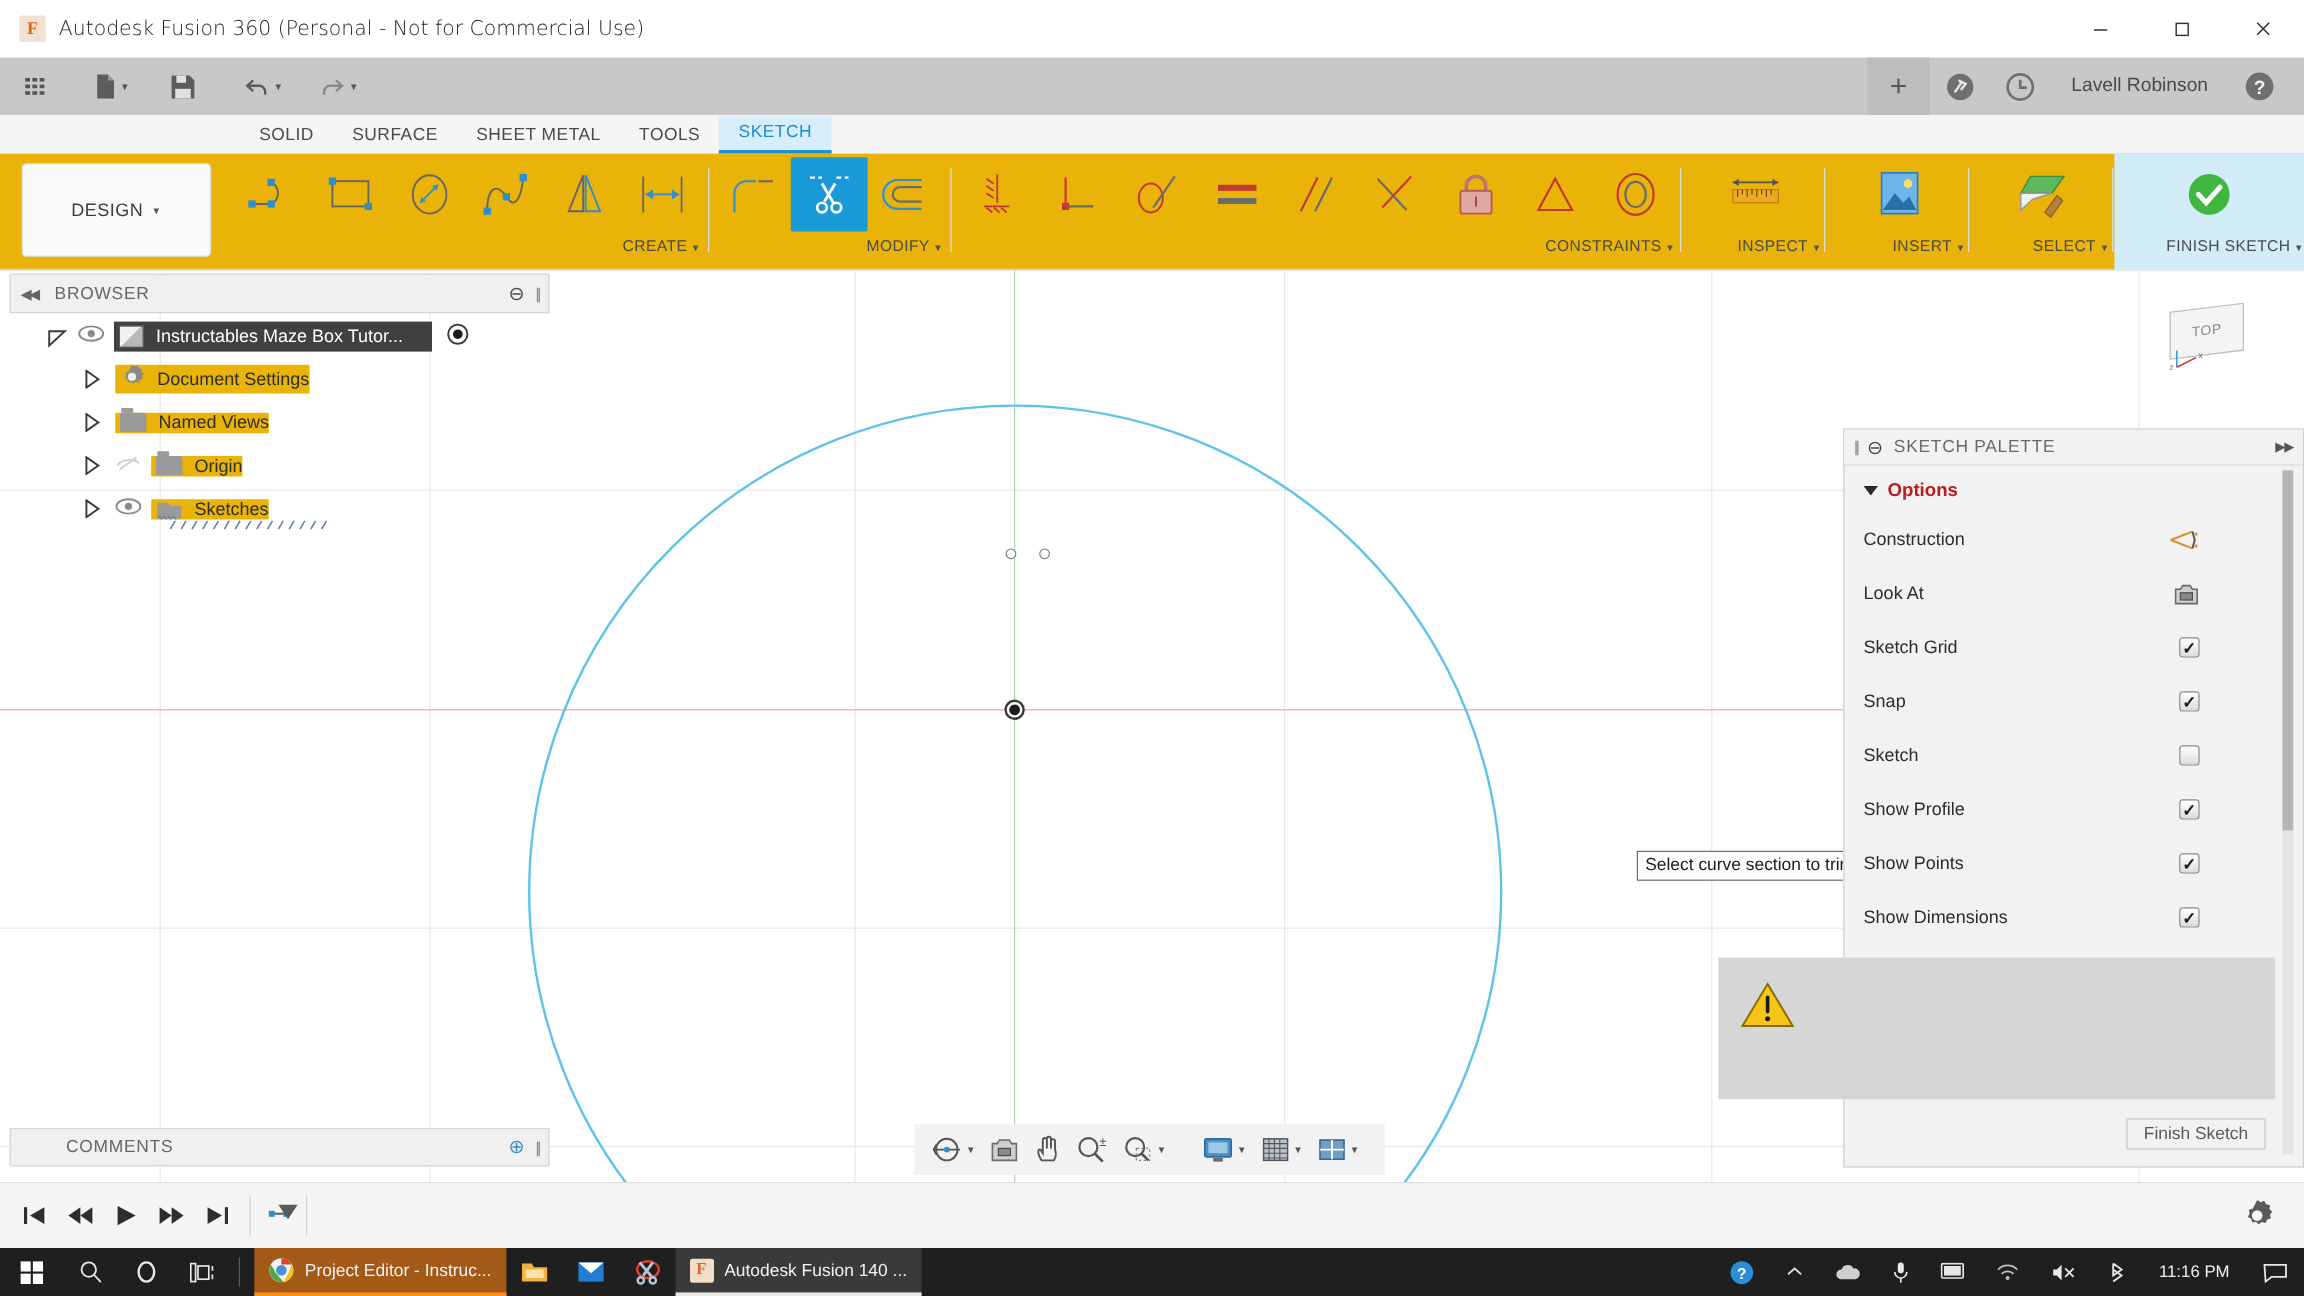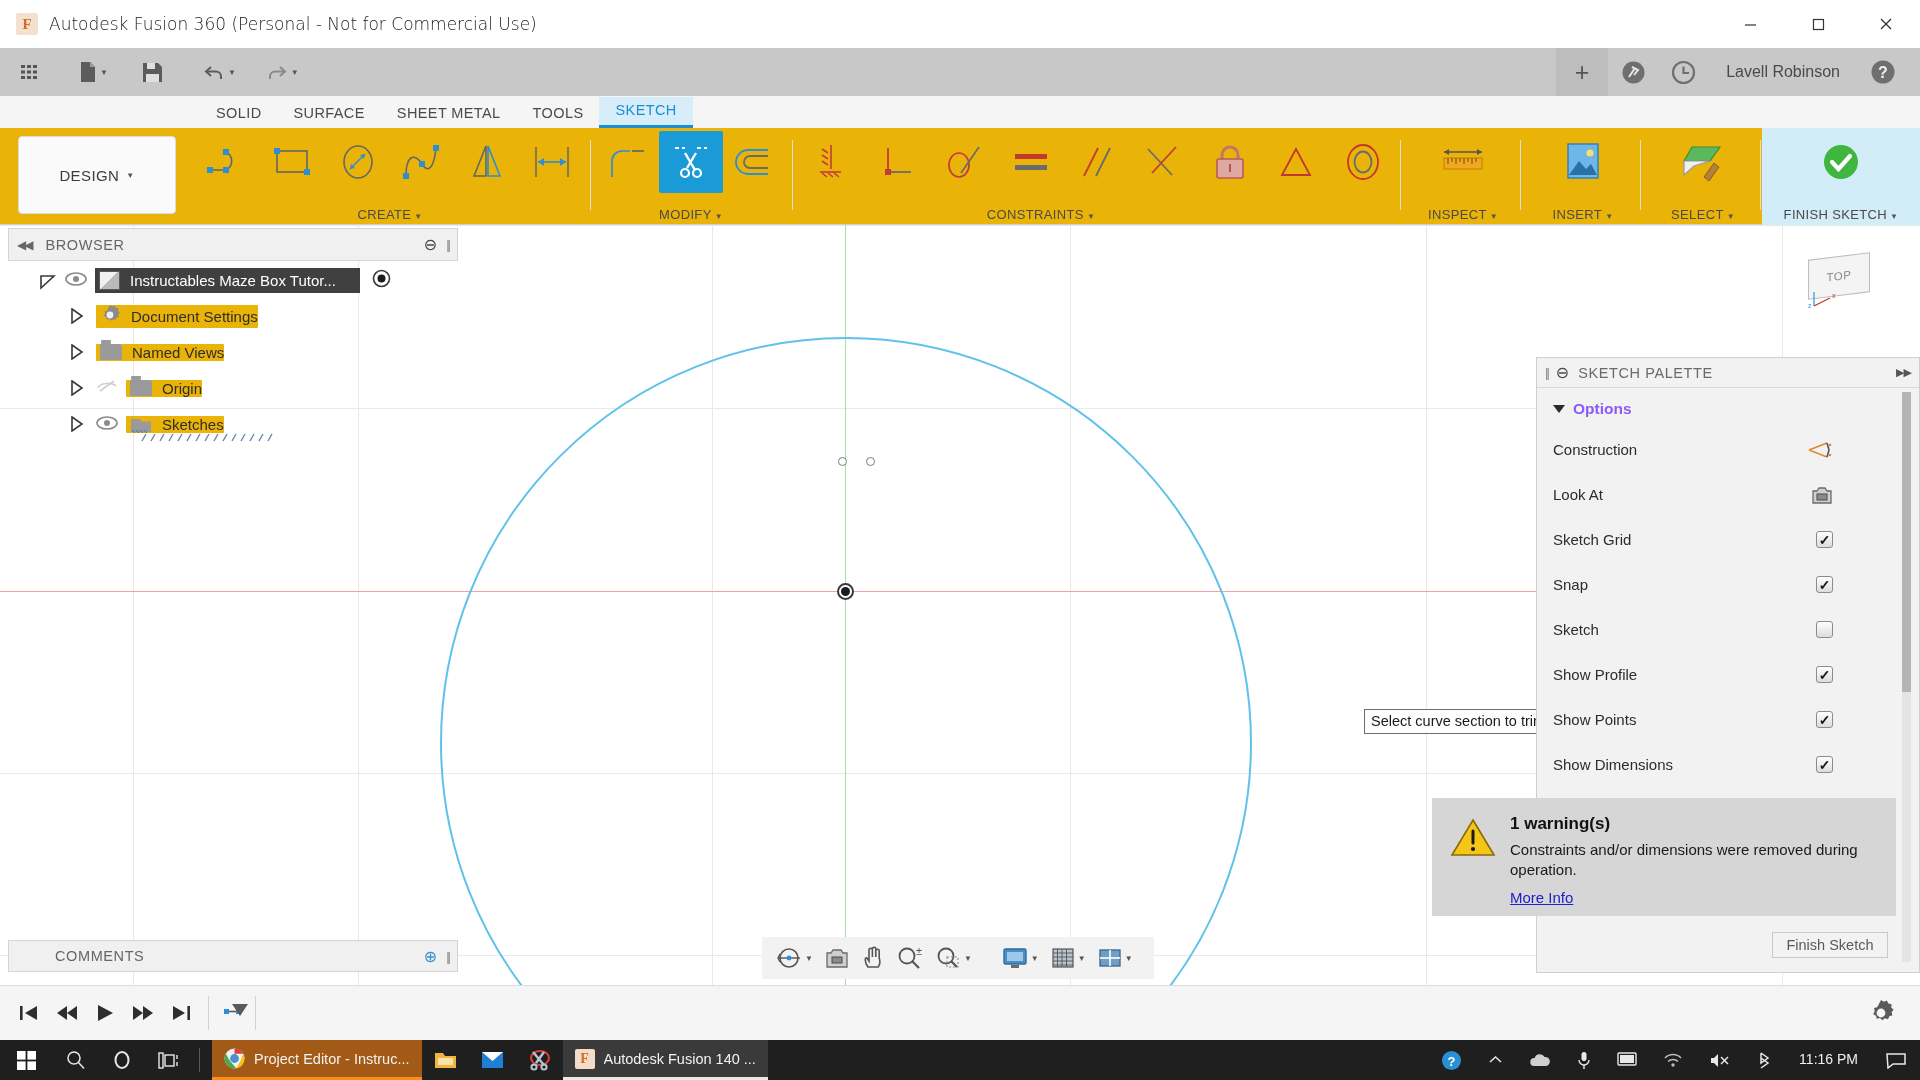"CREATE ▼" .rglabel { margin-top: 11px -> 1px; text-align: center -> right }
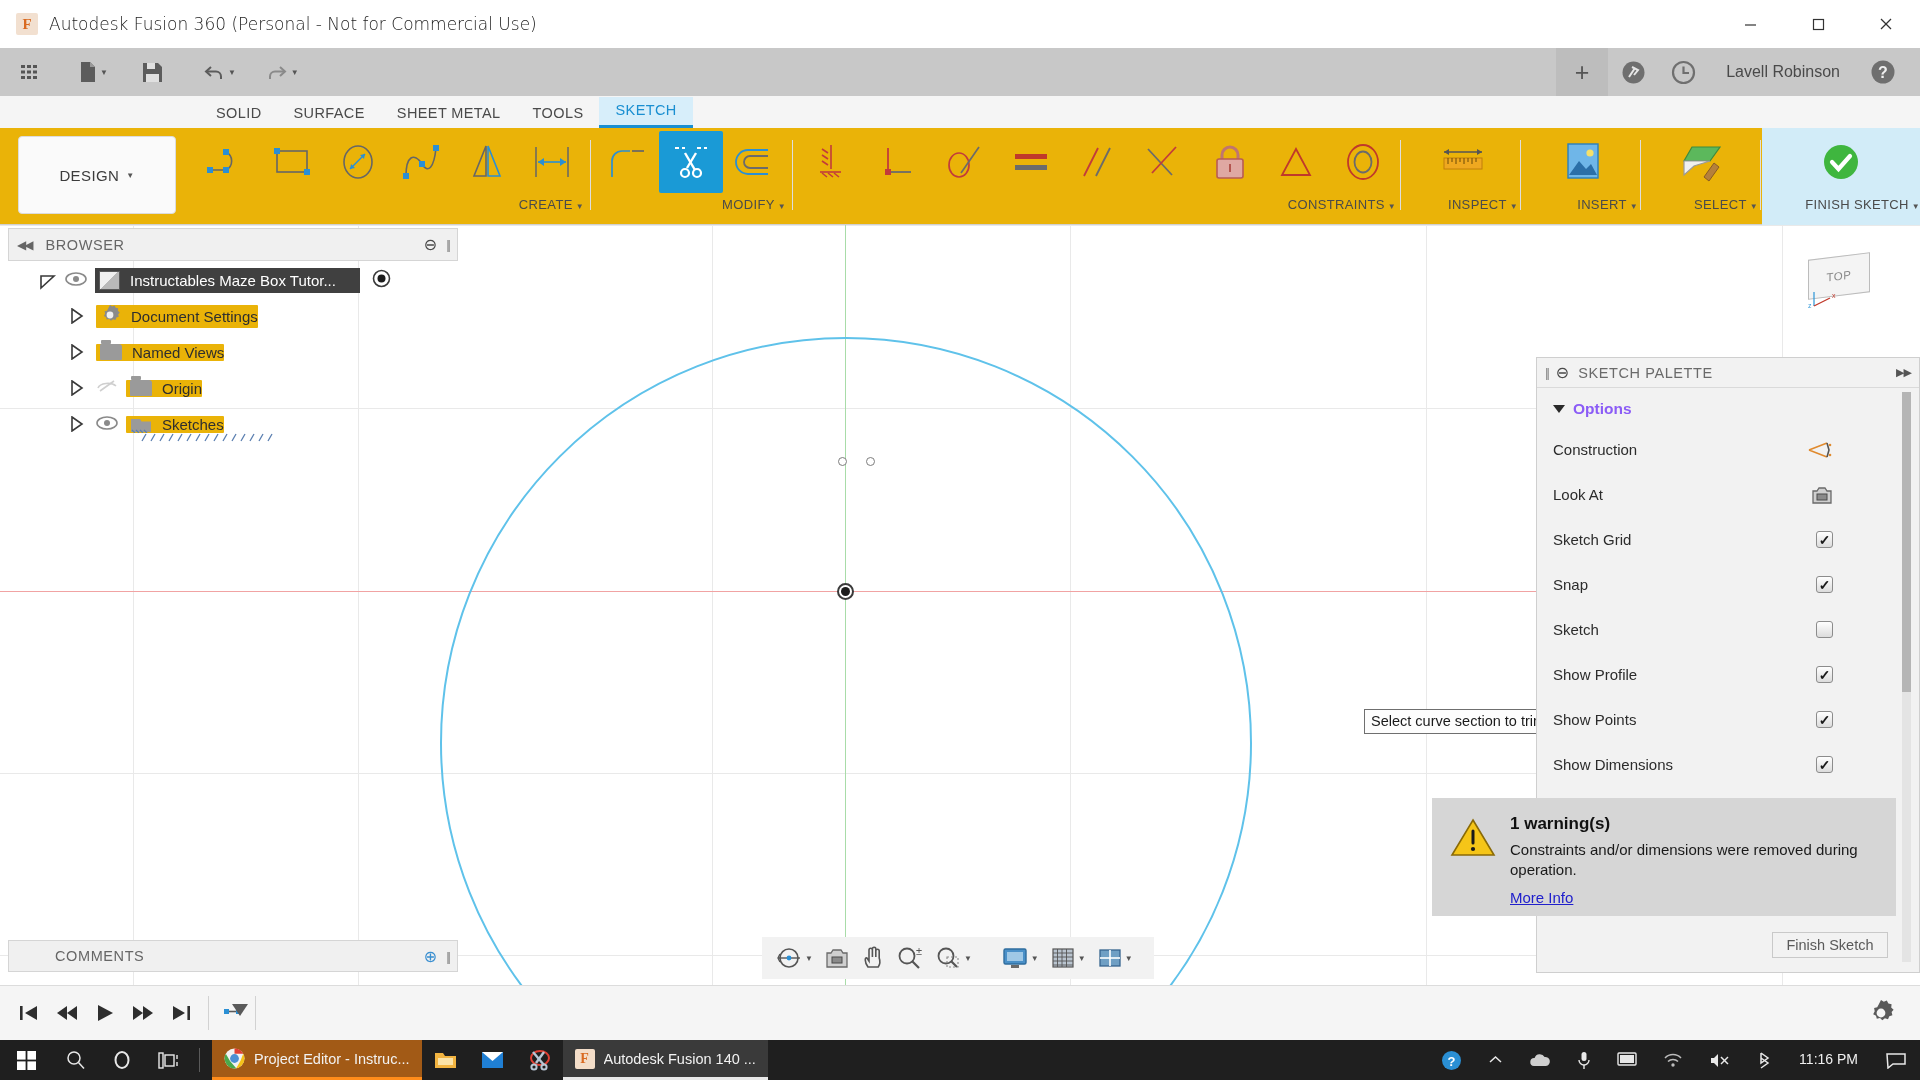"Options" .section-hdr { color: #8b5cf6 -> #b91c1c }
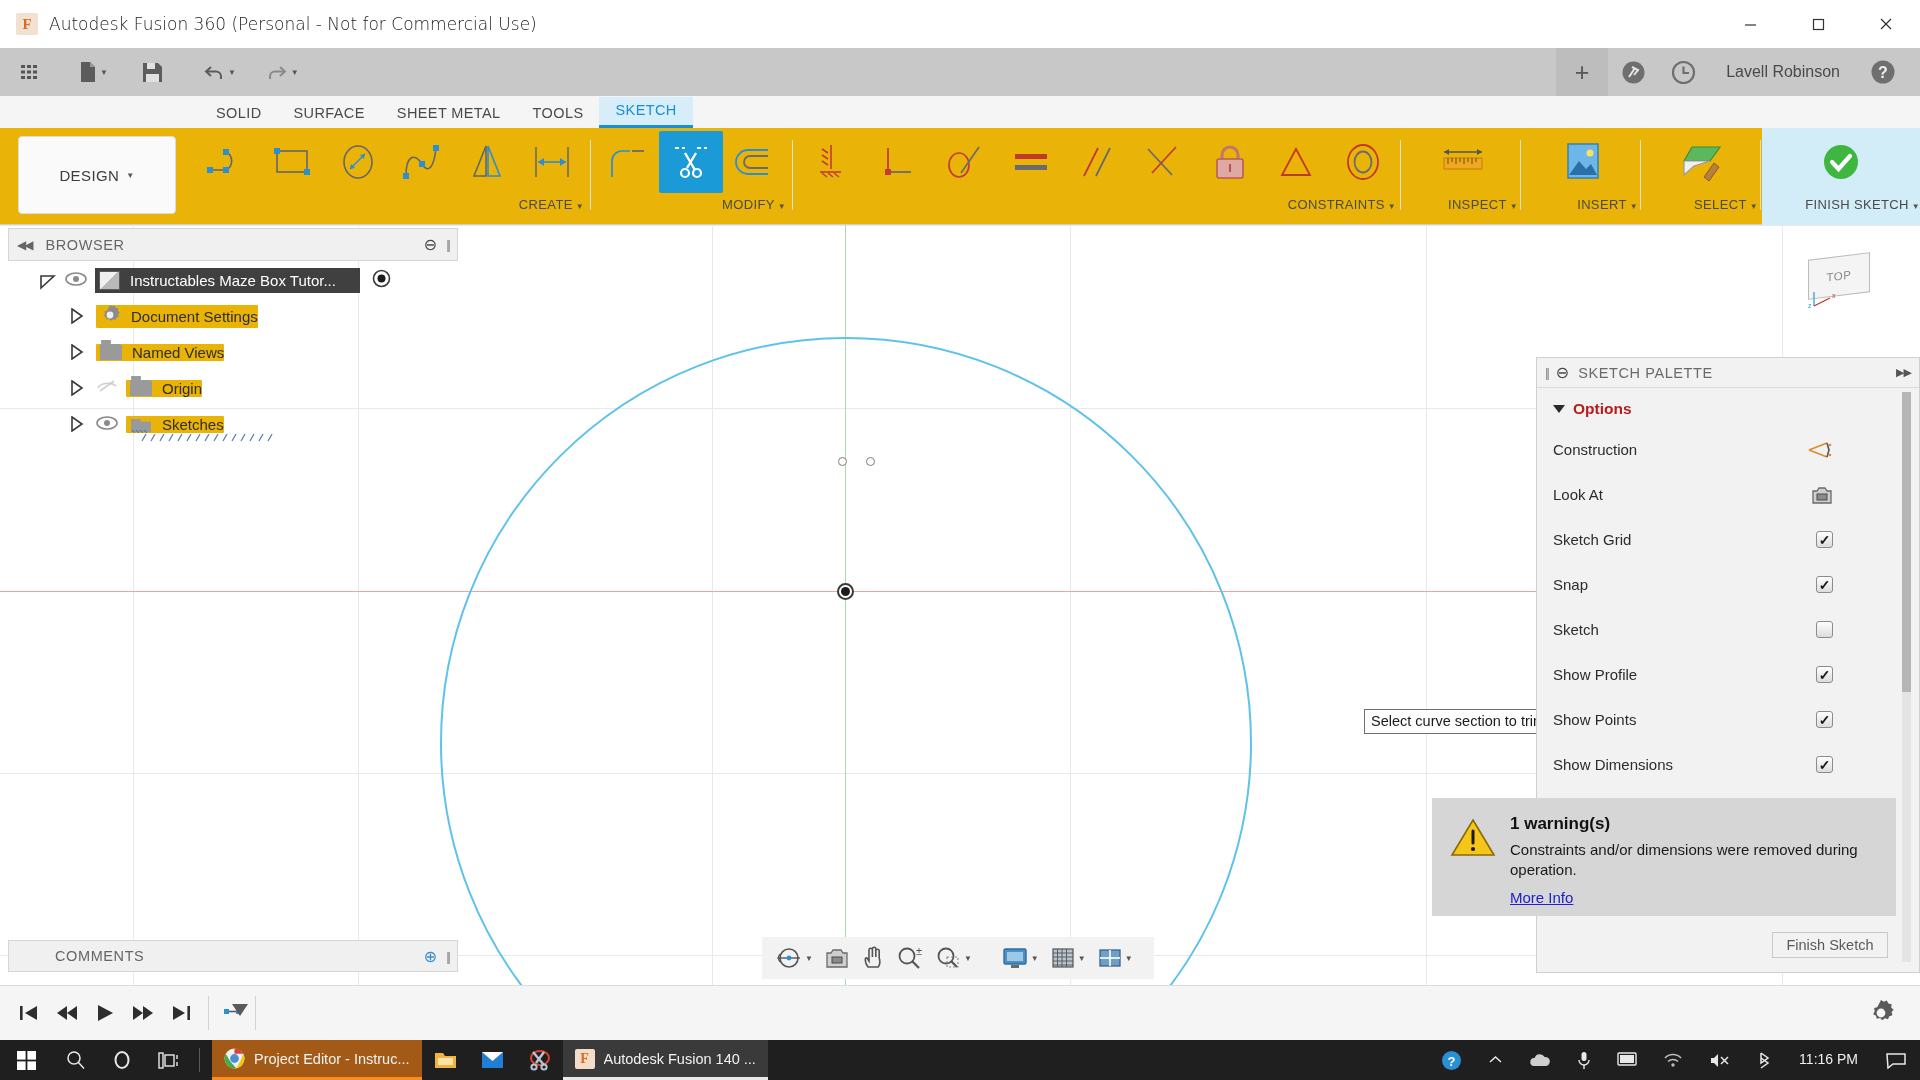"1 warning(s)" div { html: <div> <div>1 warning(s)</div> <div>Constraints and/or dimensions were removed during operation.</div> <div>More Info</div> </div> -> none }
